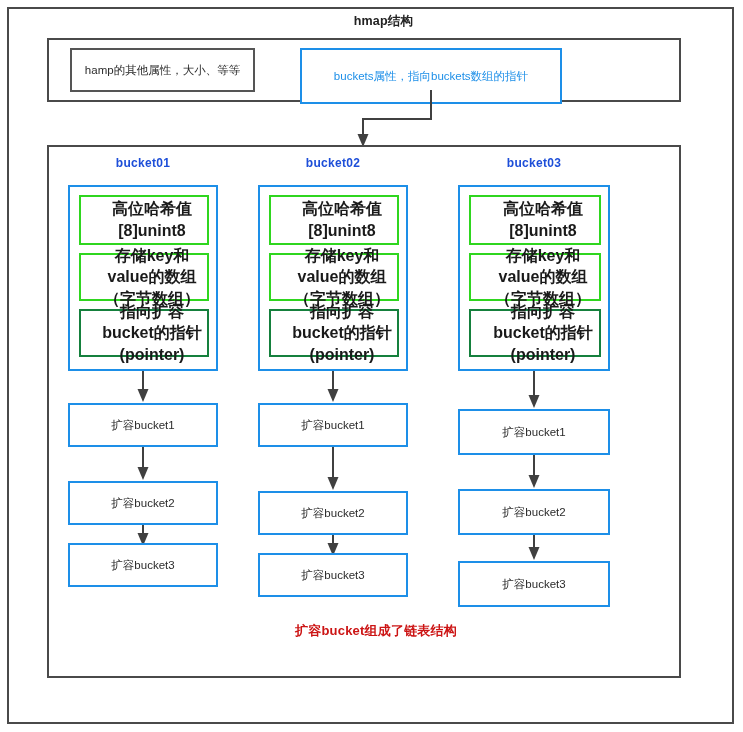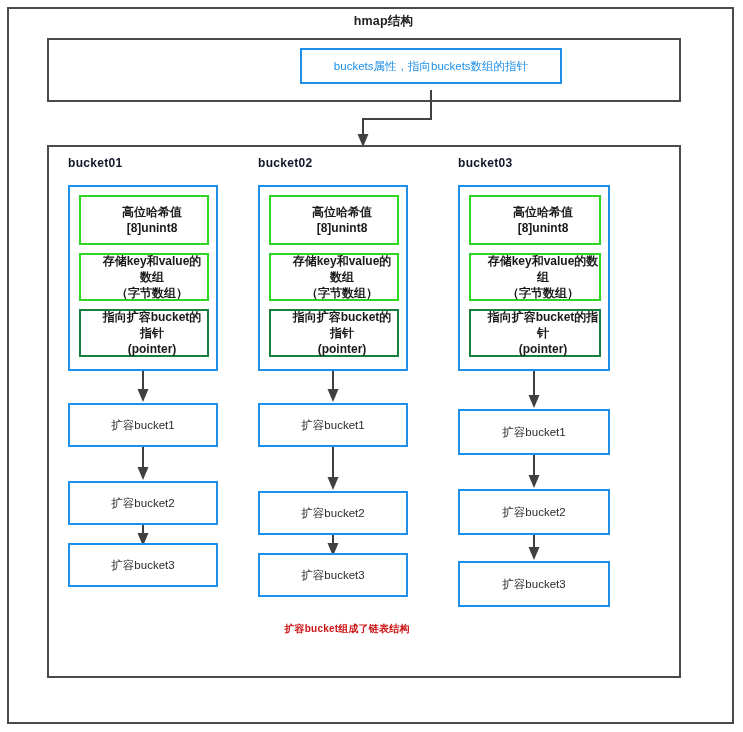"hamp的其他属性，大小、等等" div.hmap-other { html: none -> <div> <span>hamp的其他属性，大小、等等</span> </div> }
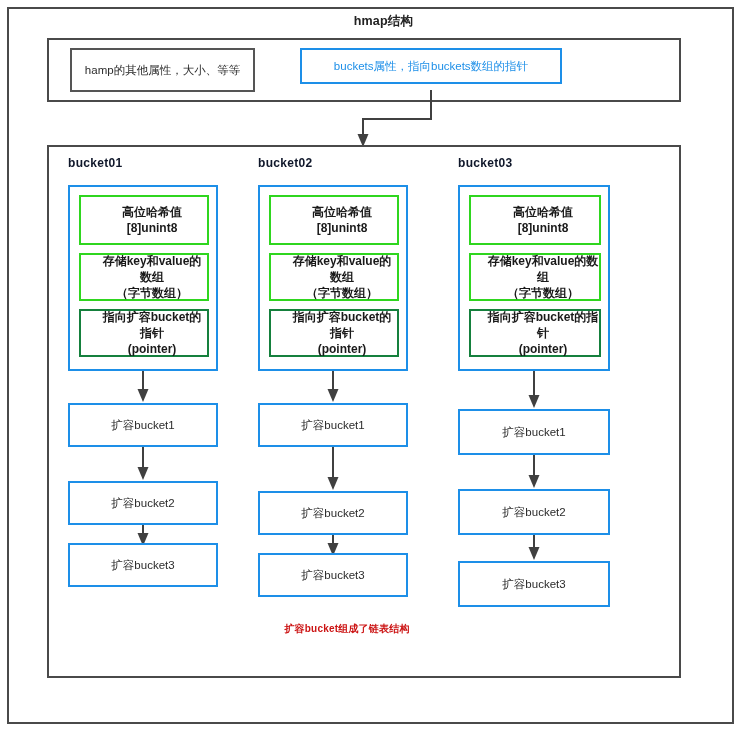"buckets属性，指向buckets数组的指针" .hmap-buckets { height: 36px -> 56px }
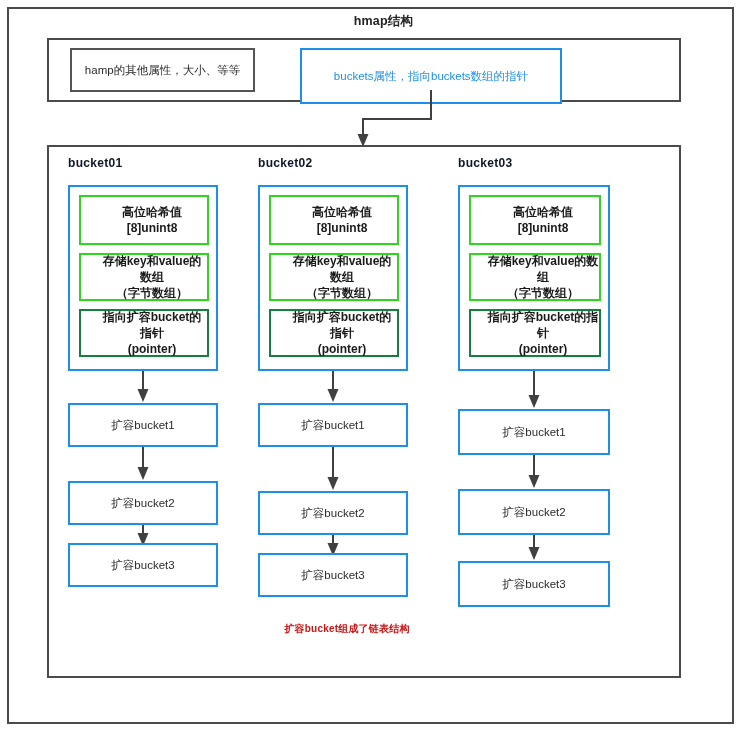"bucket01" .col-label { color: #0f172a -> #1d4ed8; text-align: none -> center }
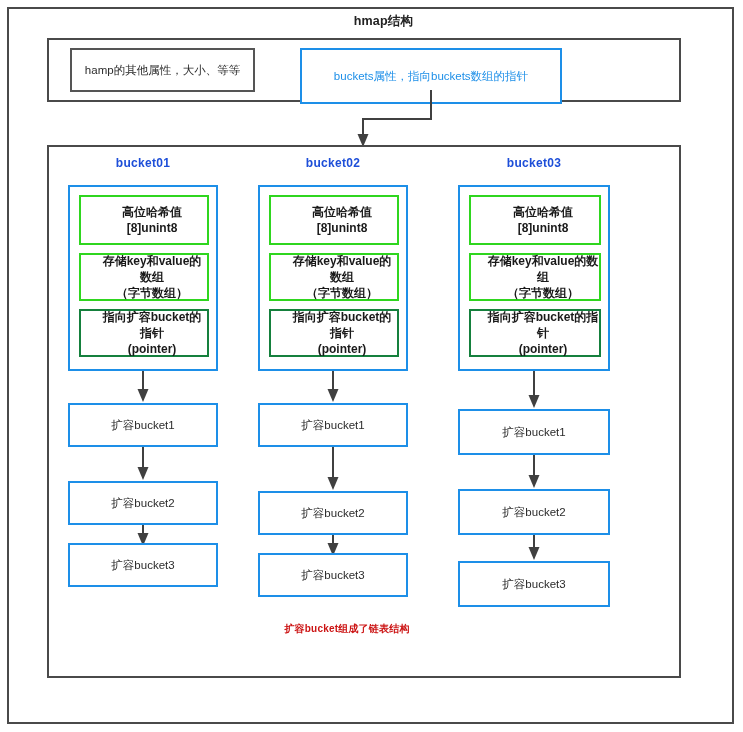"高位哈希值" .field { font-size: 12px -> 16px }
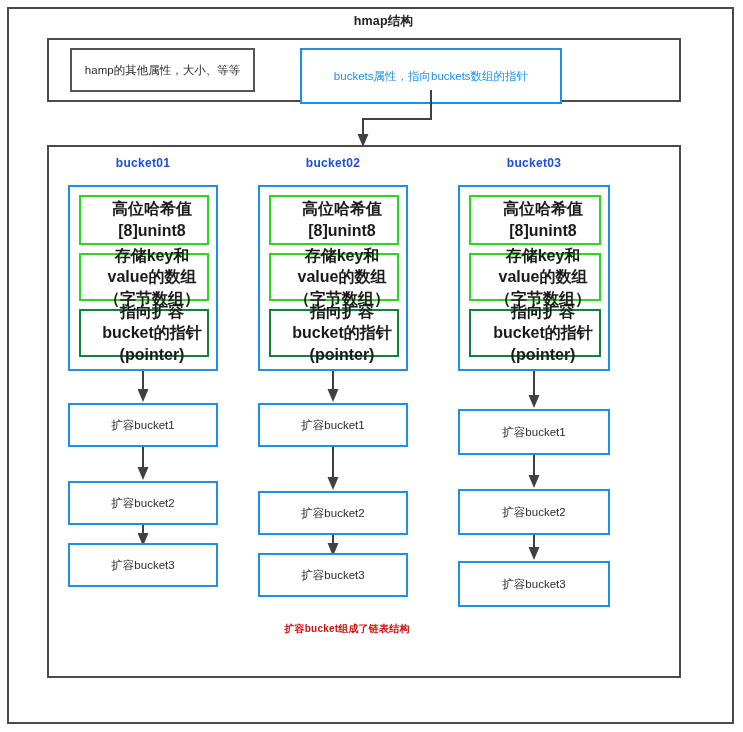"扩容bucket组成了链表结构" .footer-note { font-size: 10px -> 13px; left: 30px -> 59px }
